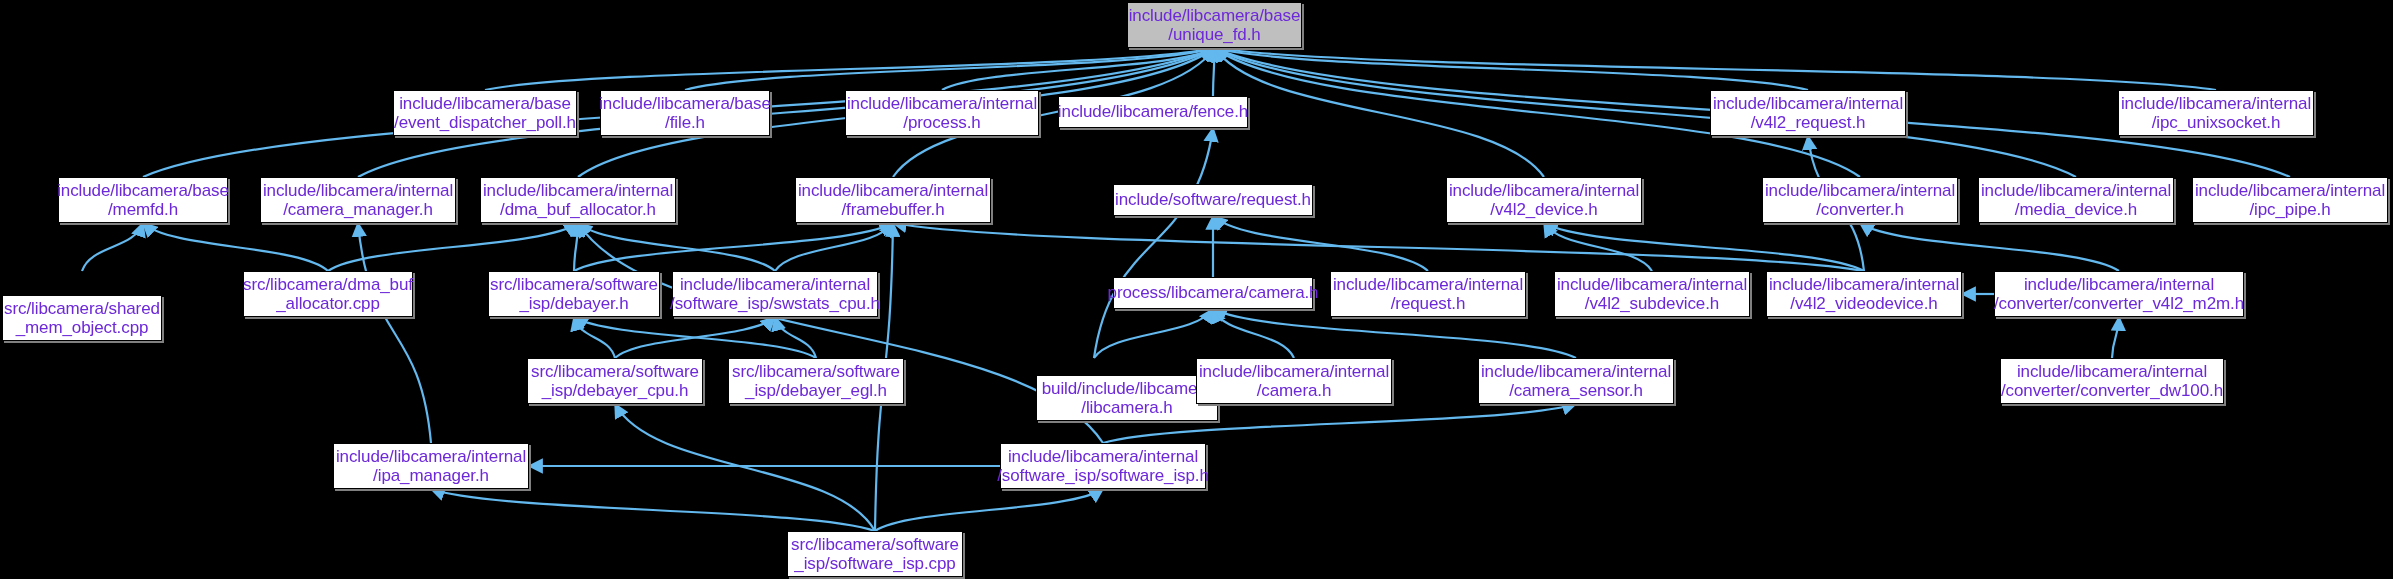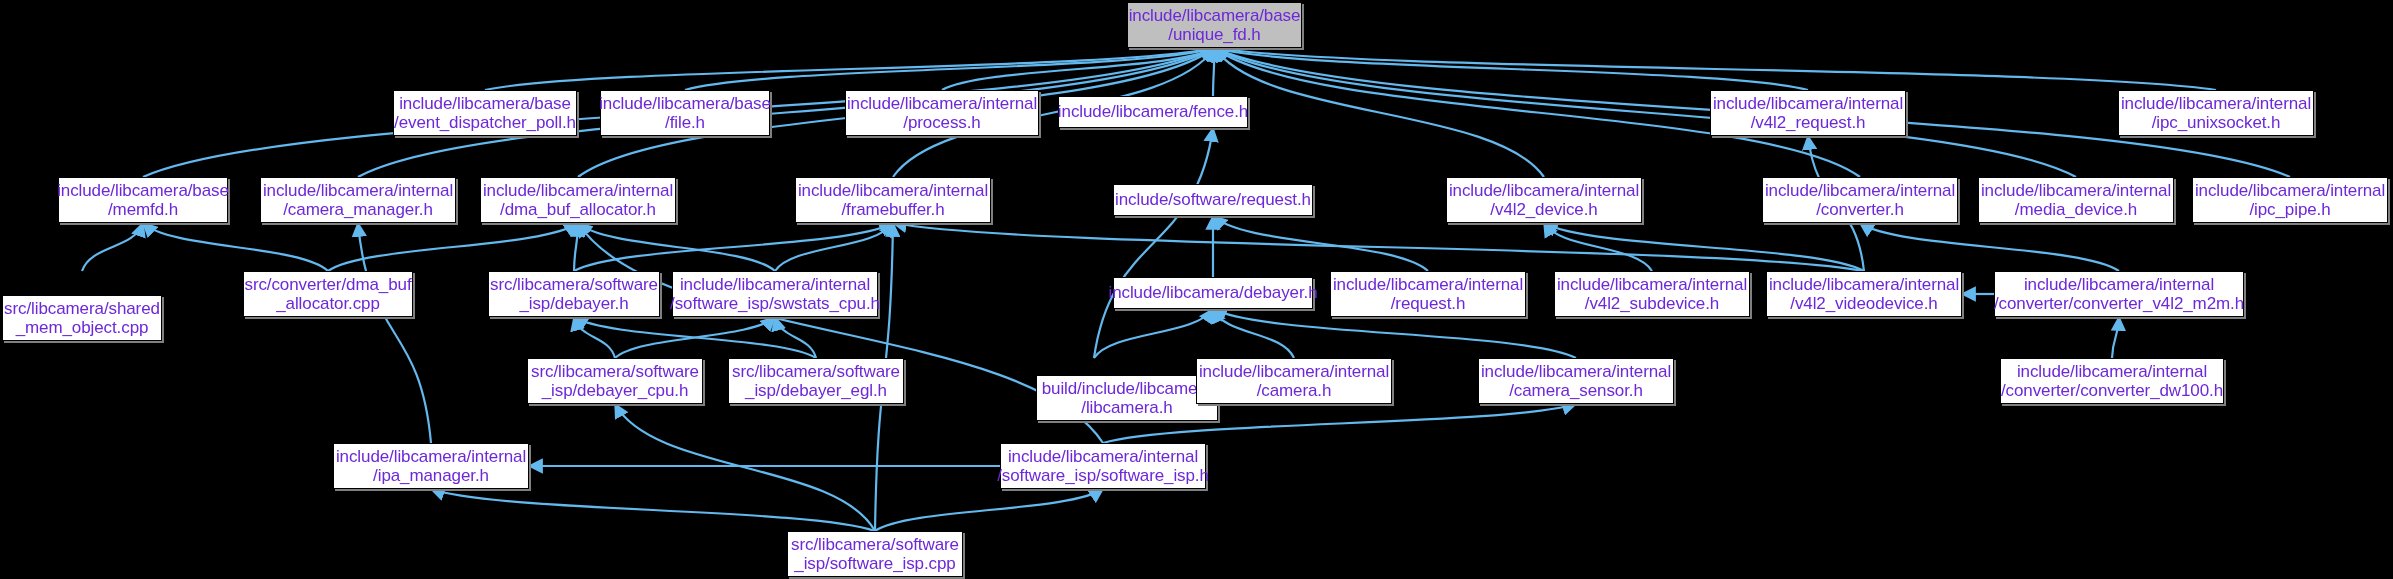"src/converter/dma_buf" div.node { text: src/converter/dma -> src/libcamera/dma }
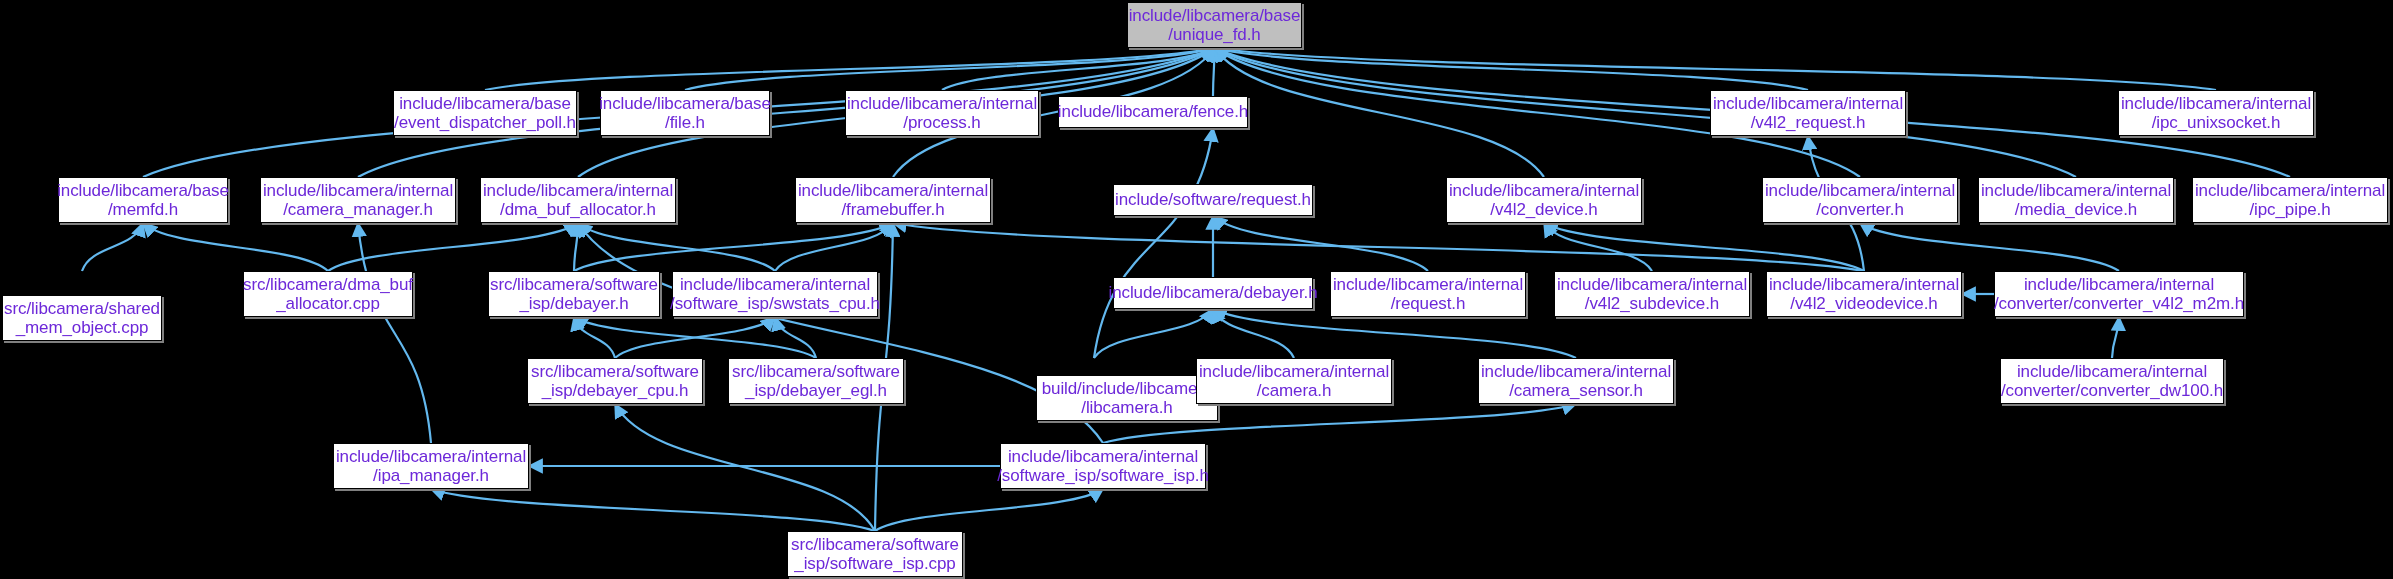"include/libcamera/debayer.h" div.node { text: include/libcamera/debayer.h -> process/libcamera/camera.h }
